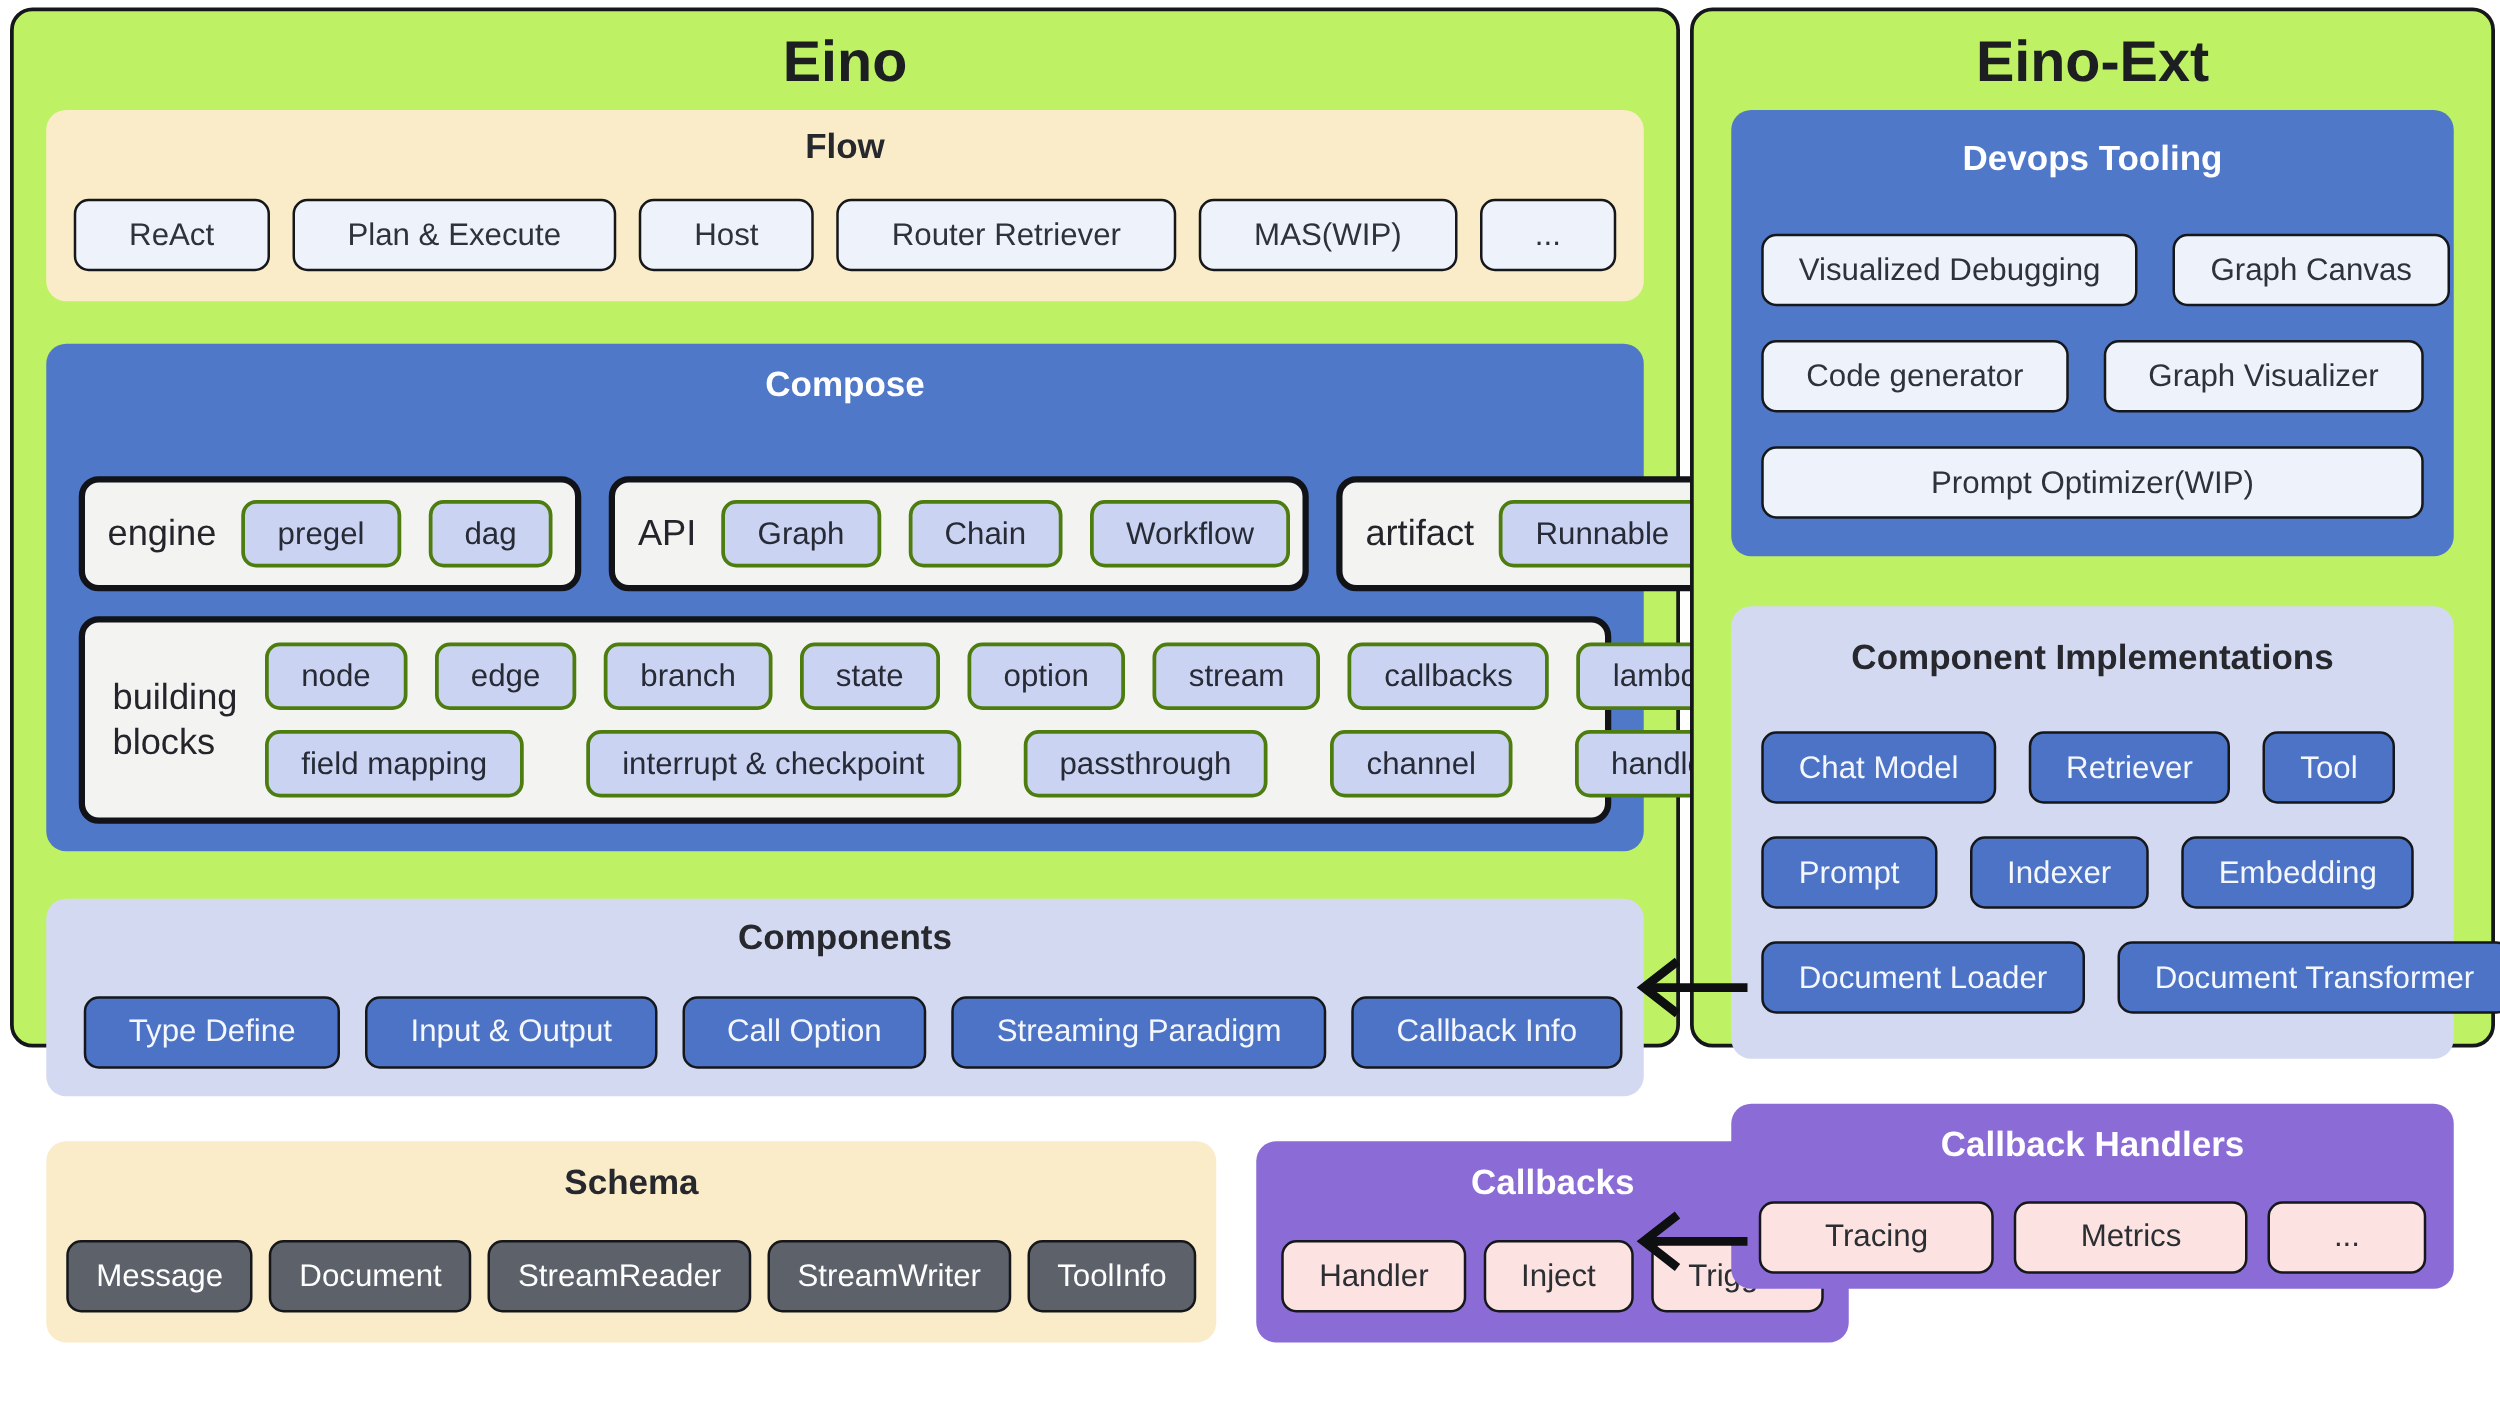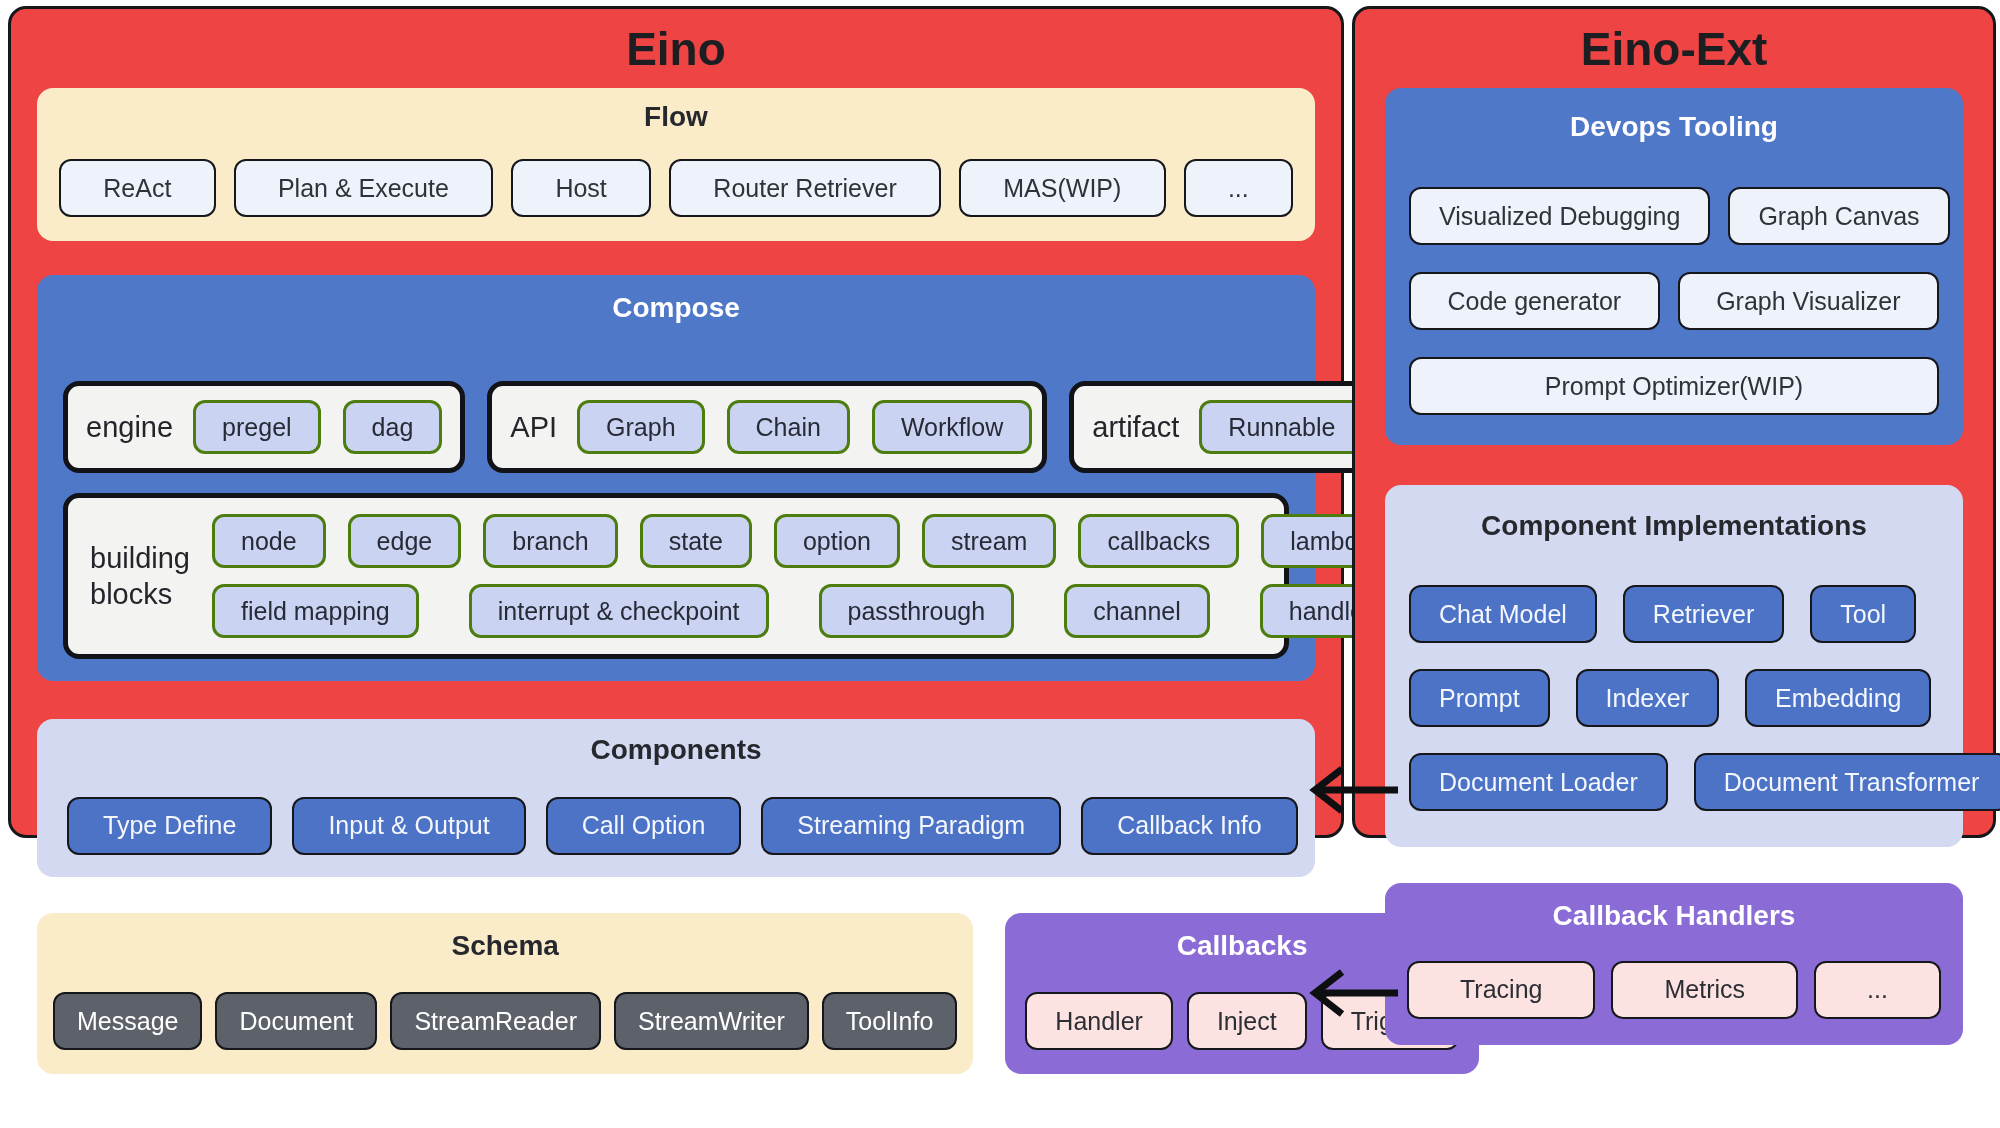"Eino" .panel { background: #ef4444 -> #bef264 }
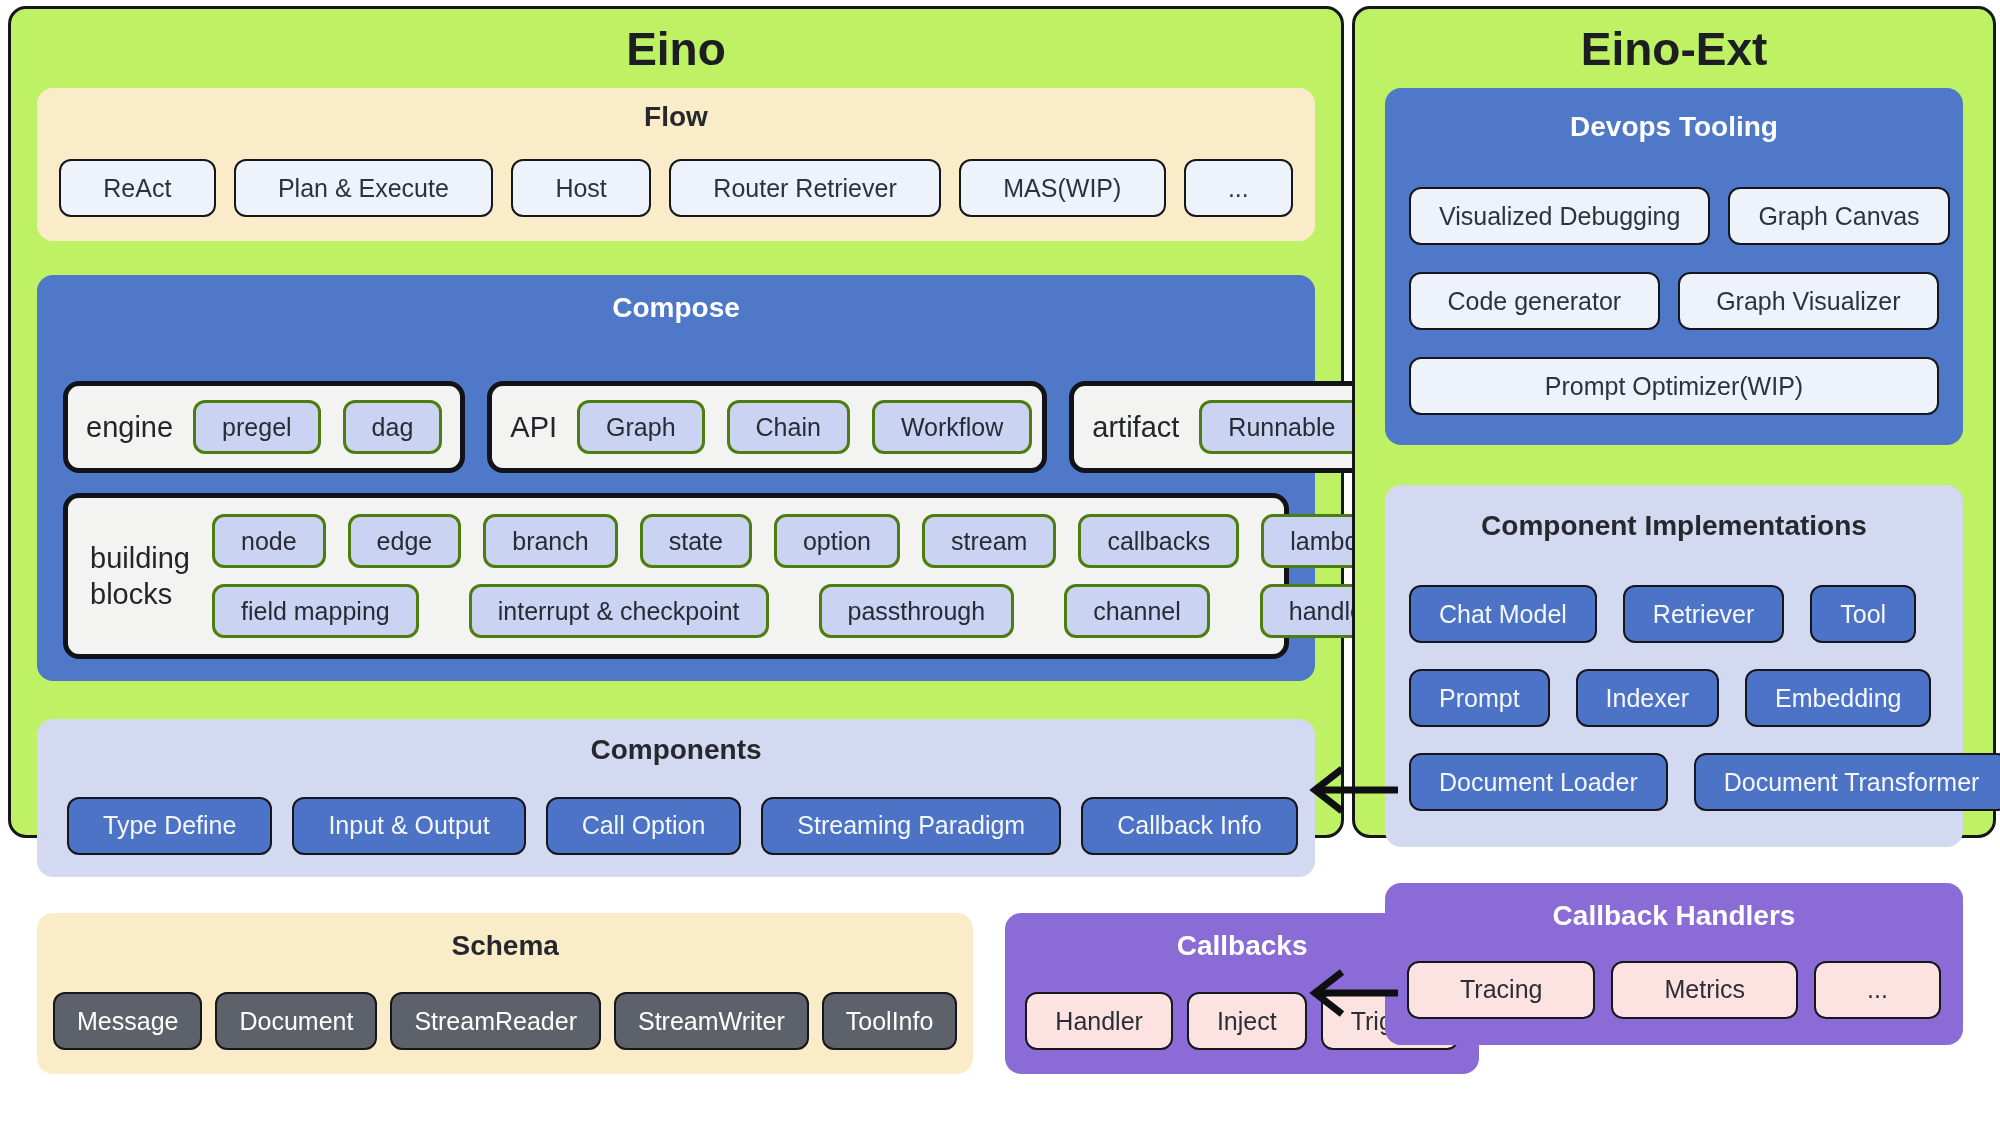"Visualized Debugging" .devops-row { gap: 18px -> 28px }
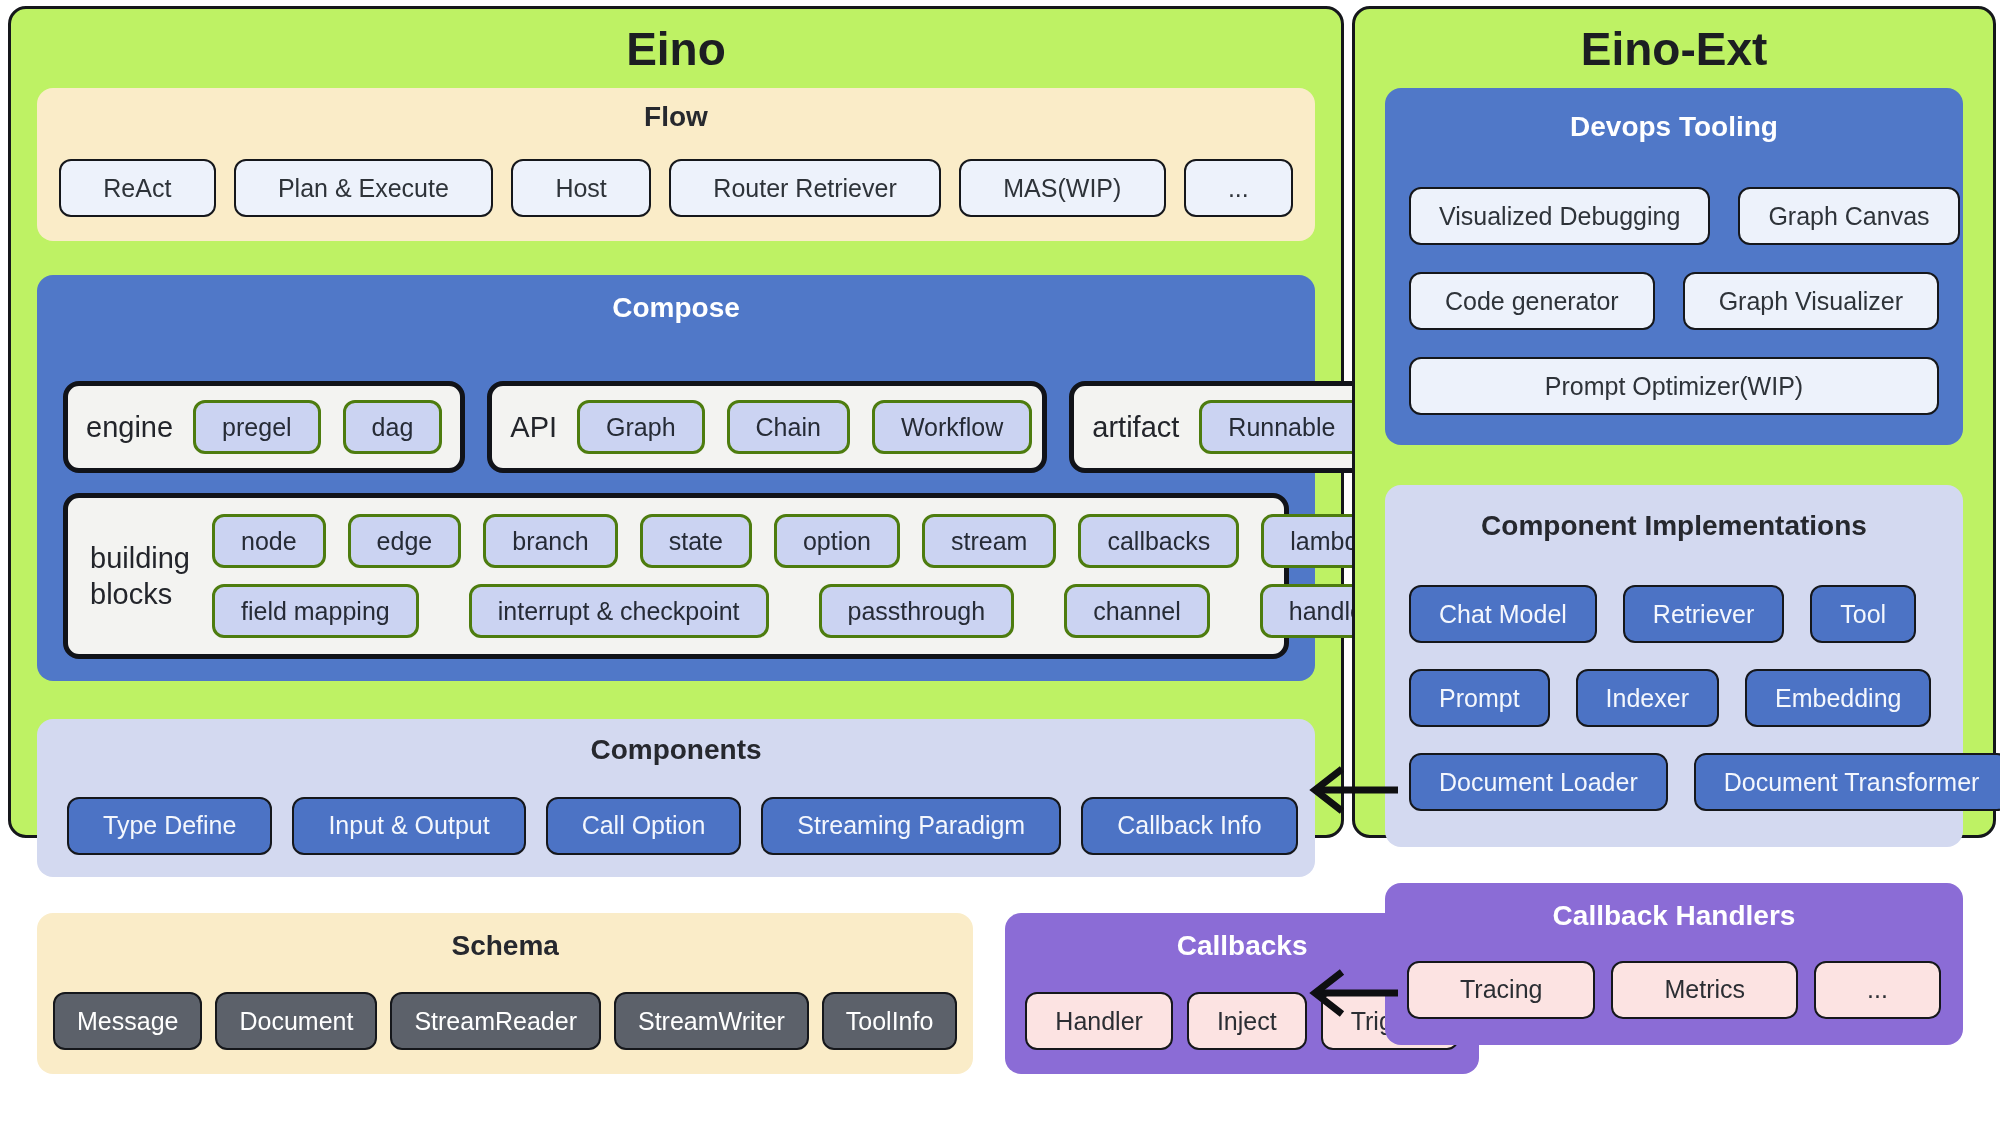"Callback Handlers" #cbh-section { padding: 16px 22px 26px -> 16px 22px 12px }
